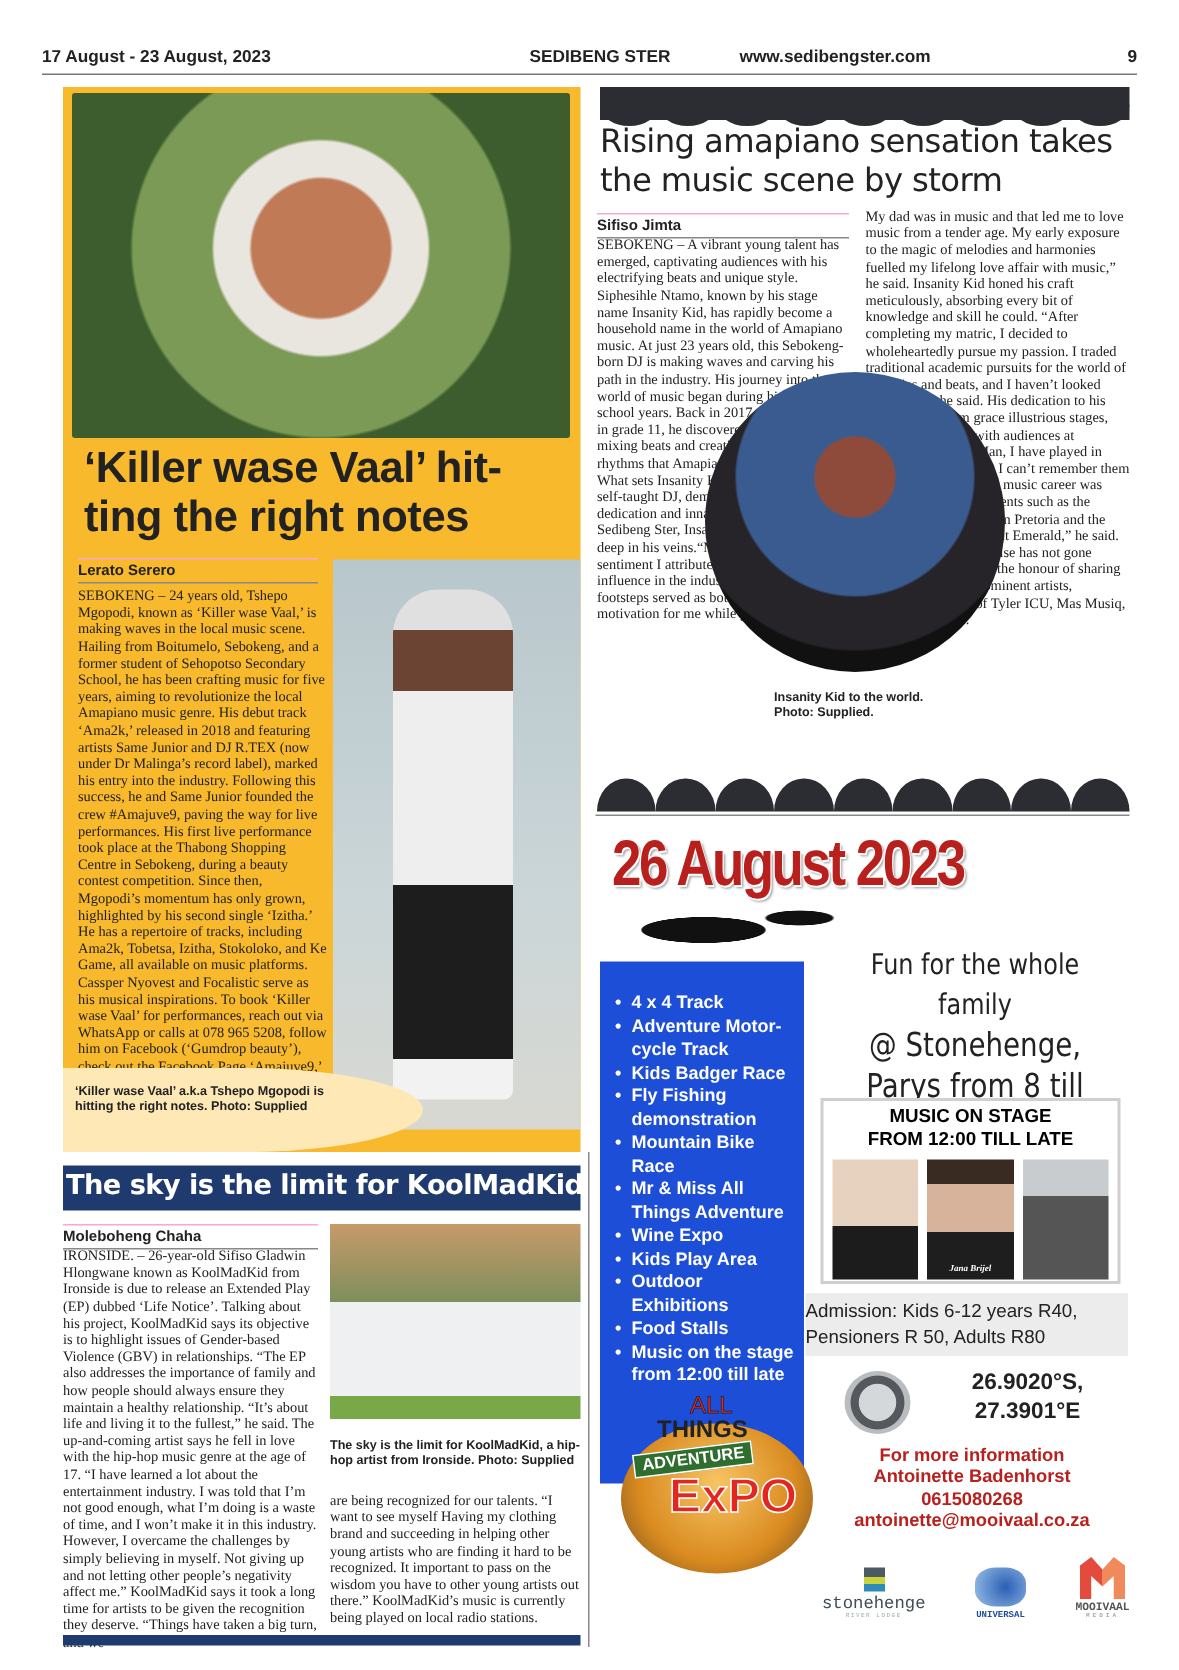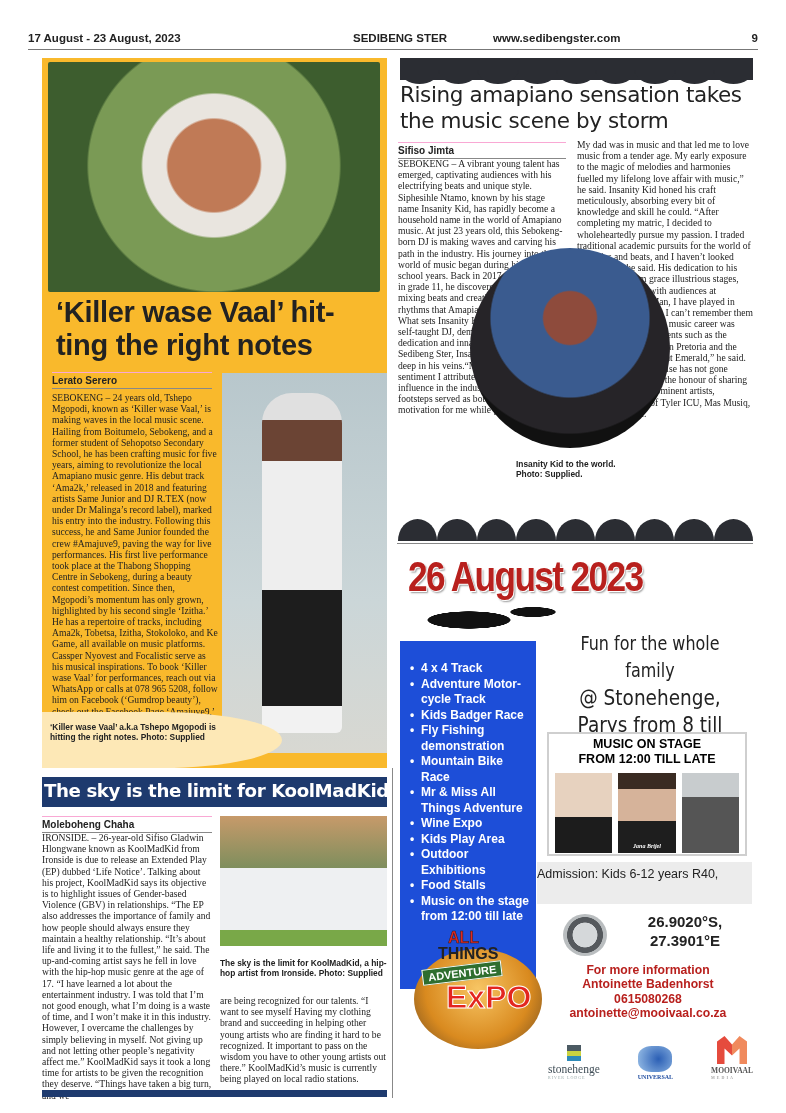"Pensioners R 50, Adults R80" div { html: none -> <div>Pensioners R 50, Adults R80</div> }
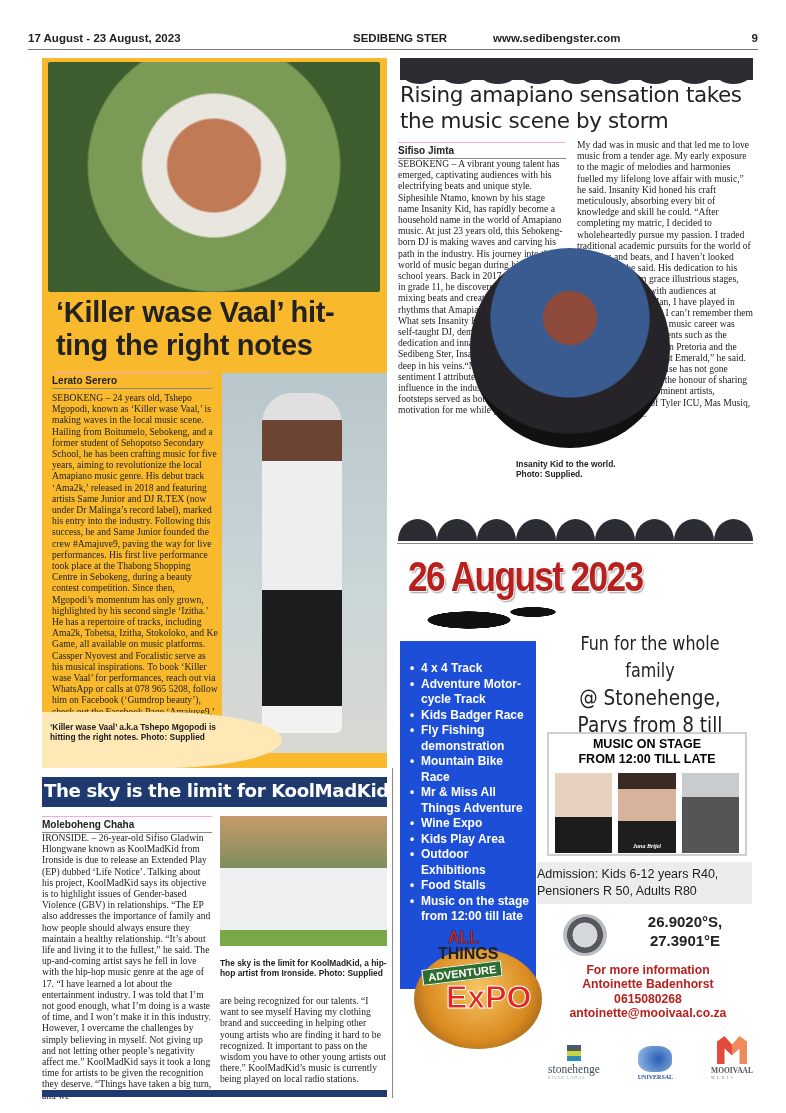"ALL" .expo-all { font-weight: bold -> normal; left: 40px -> 52px }
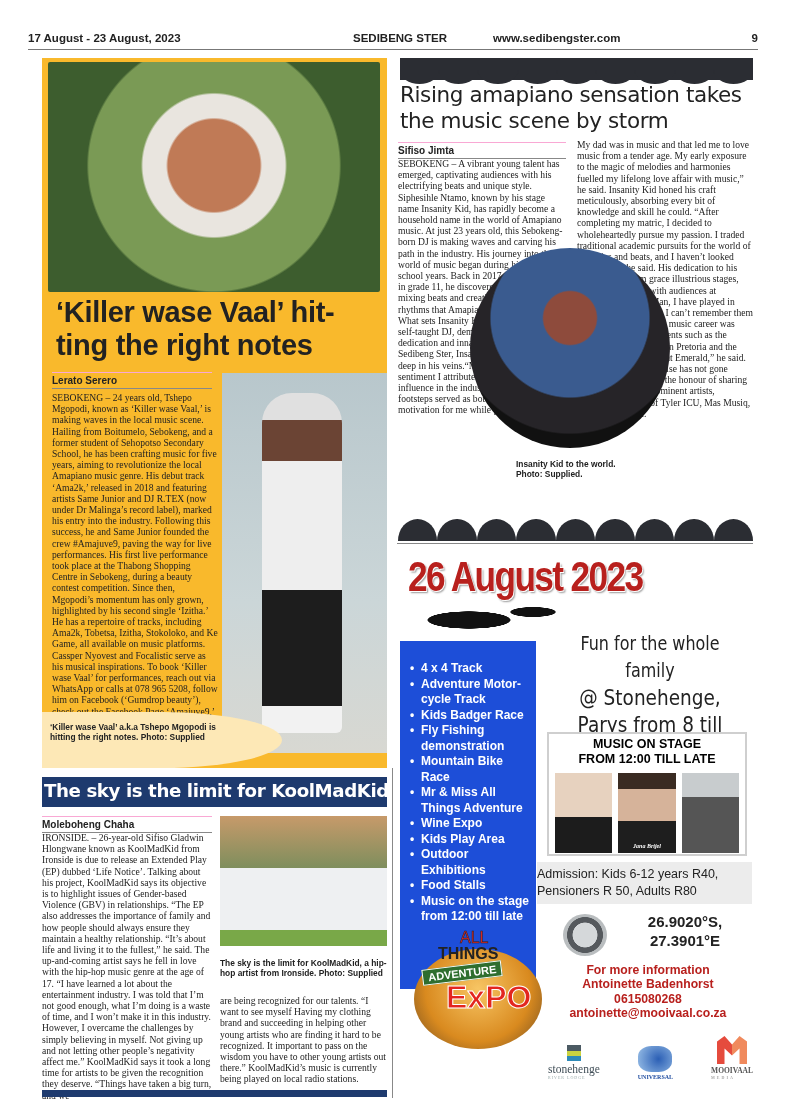"stonehenge" .sponsor { font-family: Liberation Serif, serif -> Liberation Mono, monospace; text-align: none -> center }
